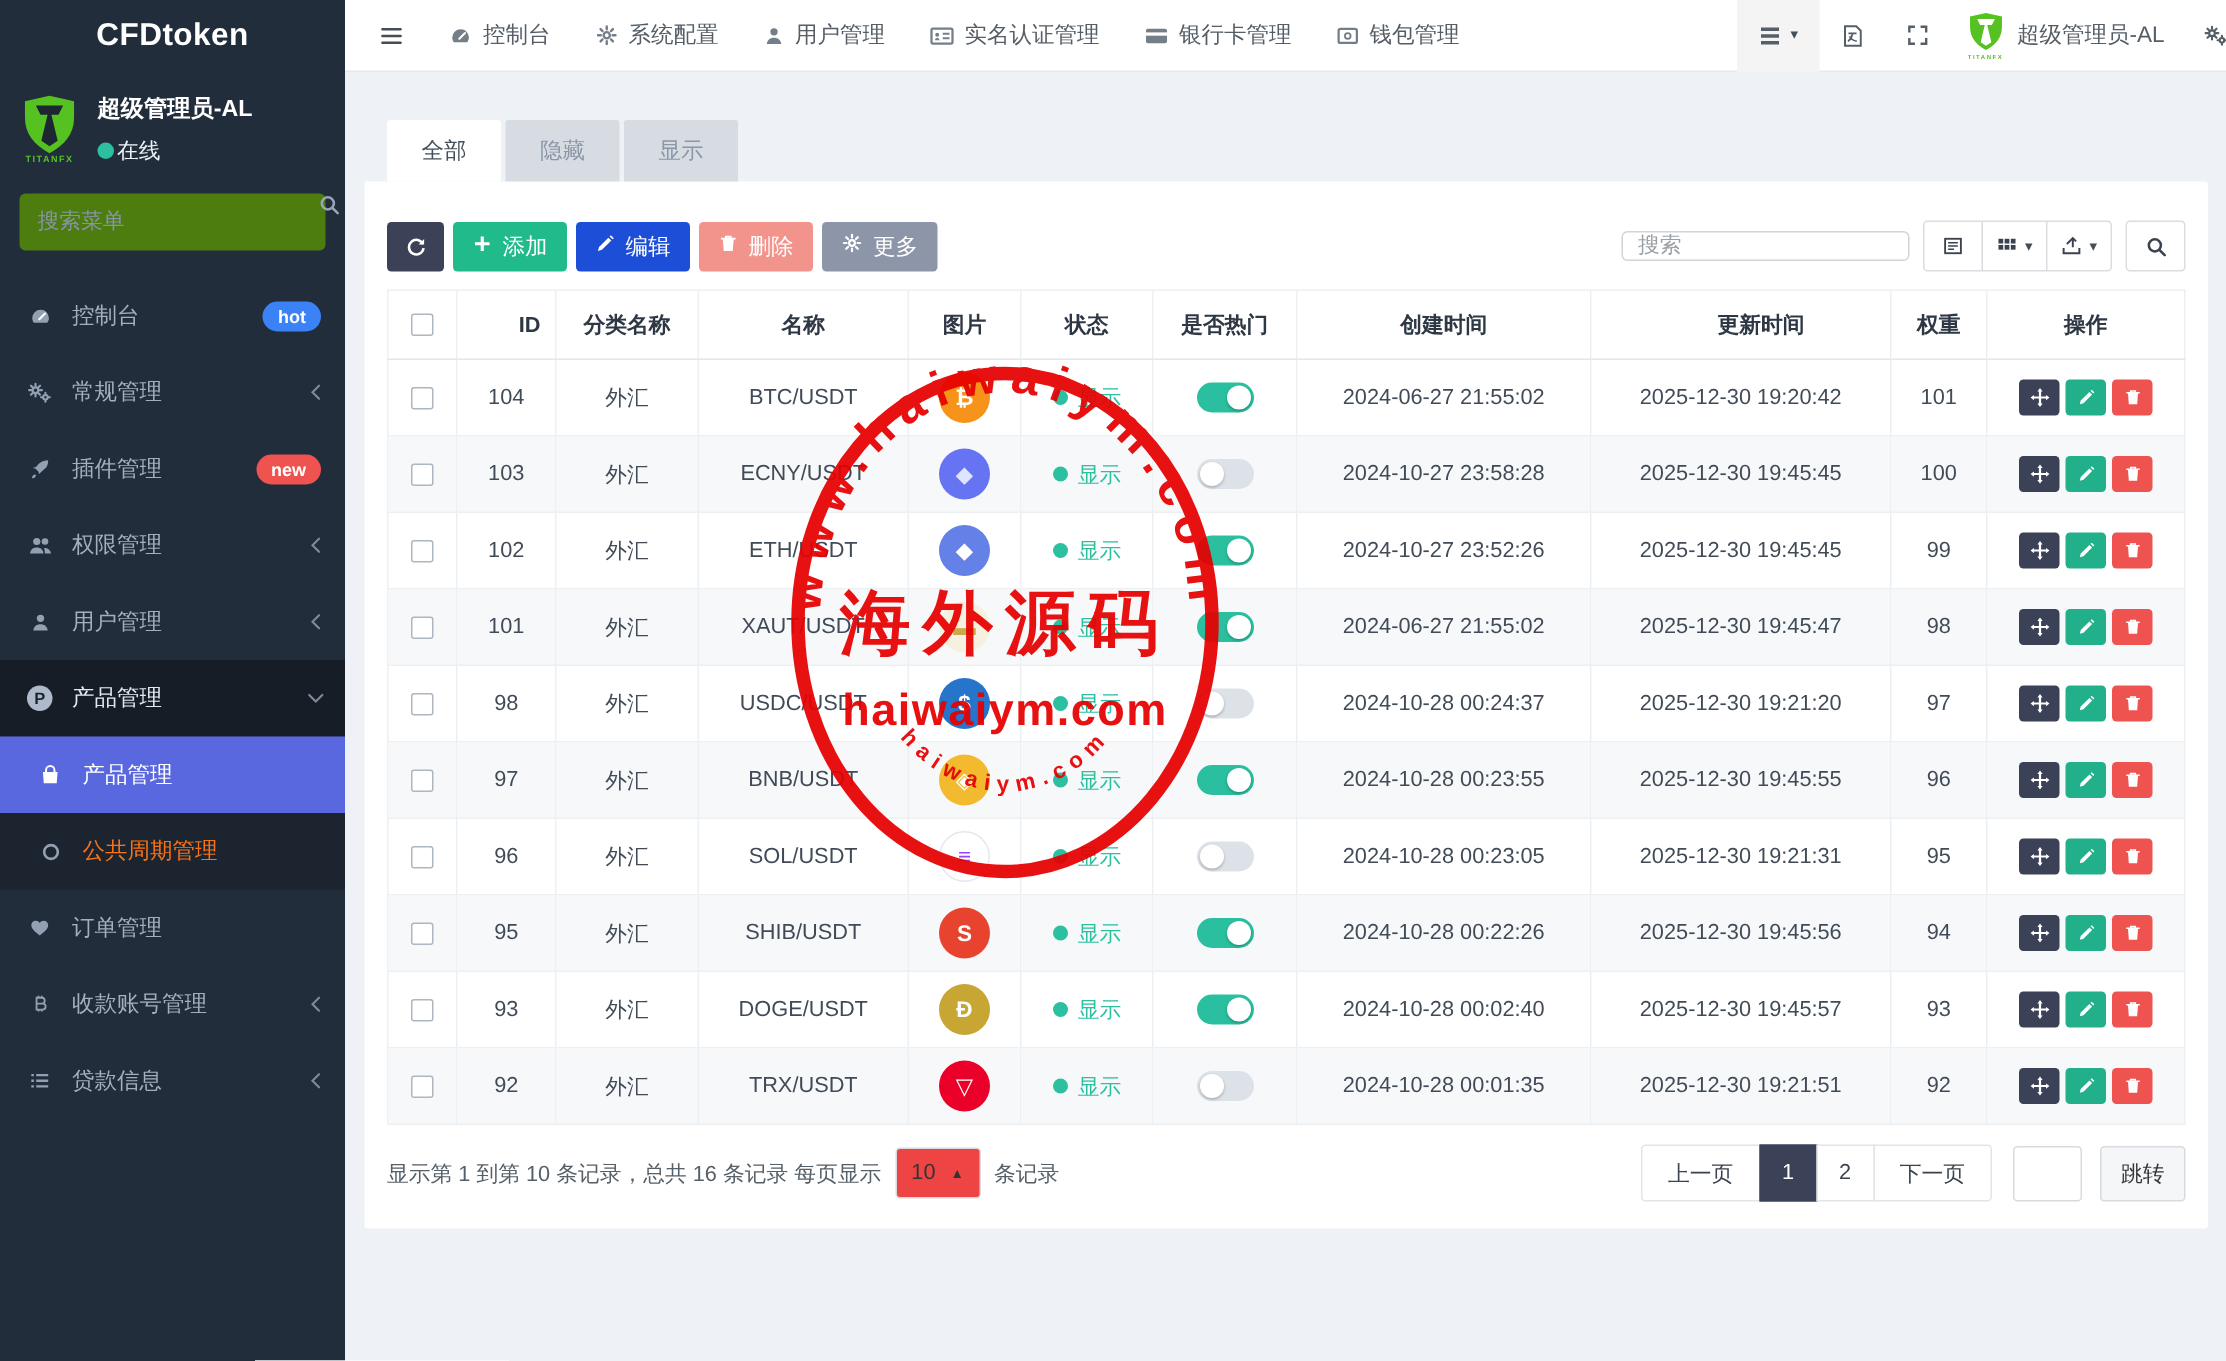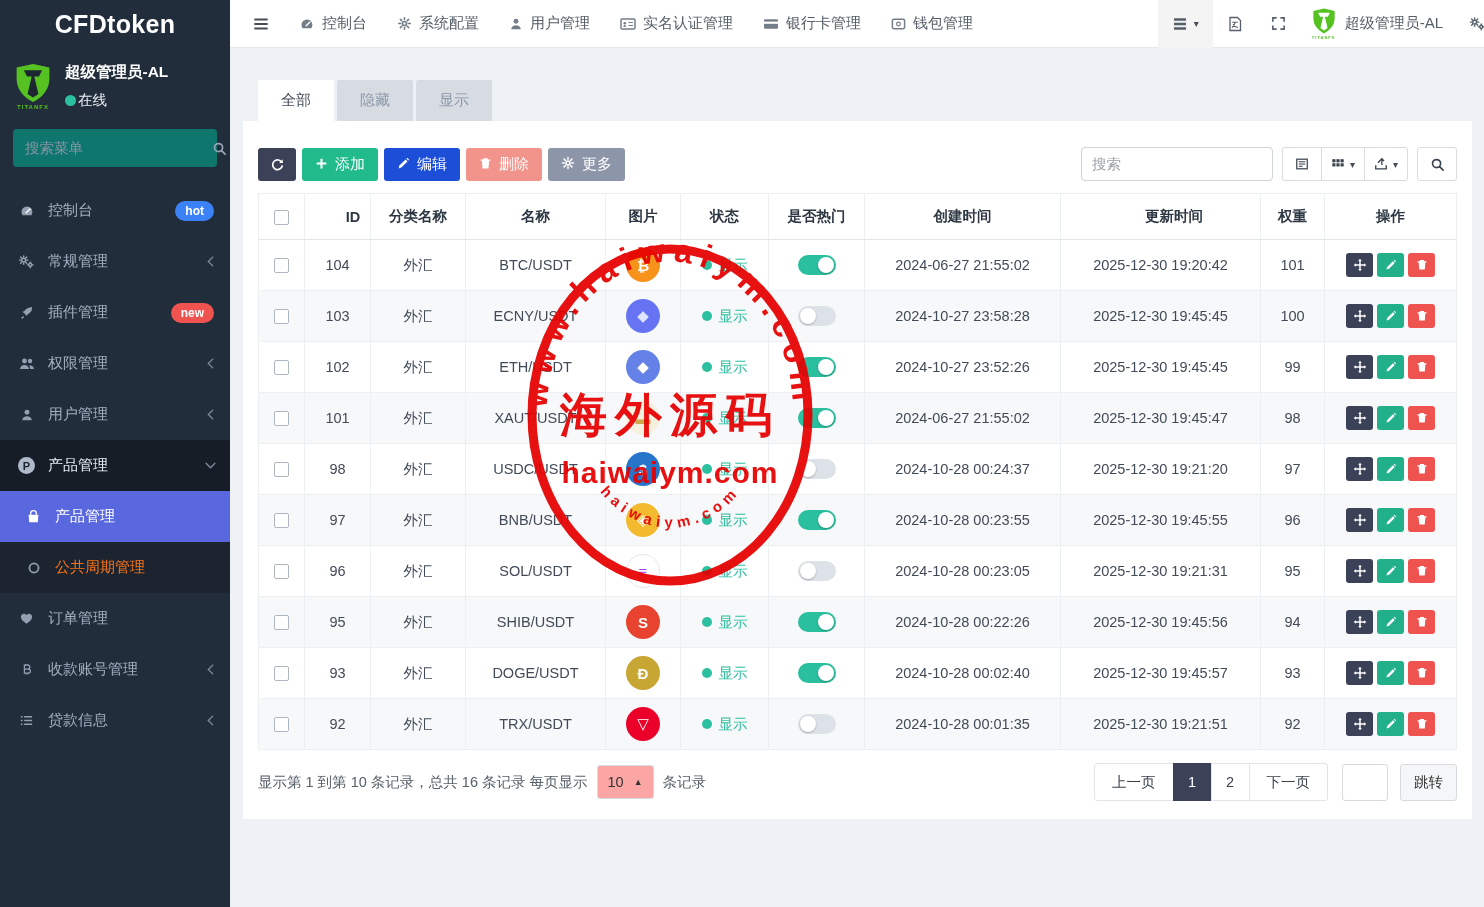"CFDtoken" .brand { font-size: 25px -> 21px }
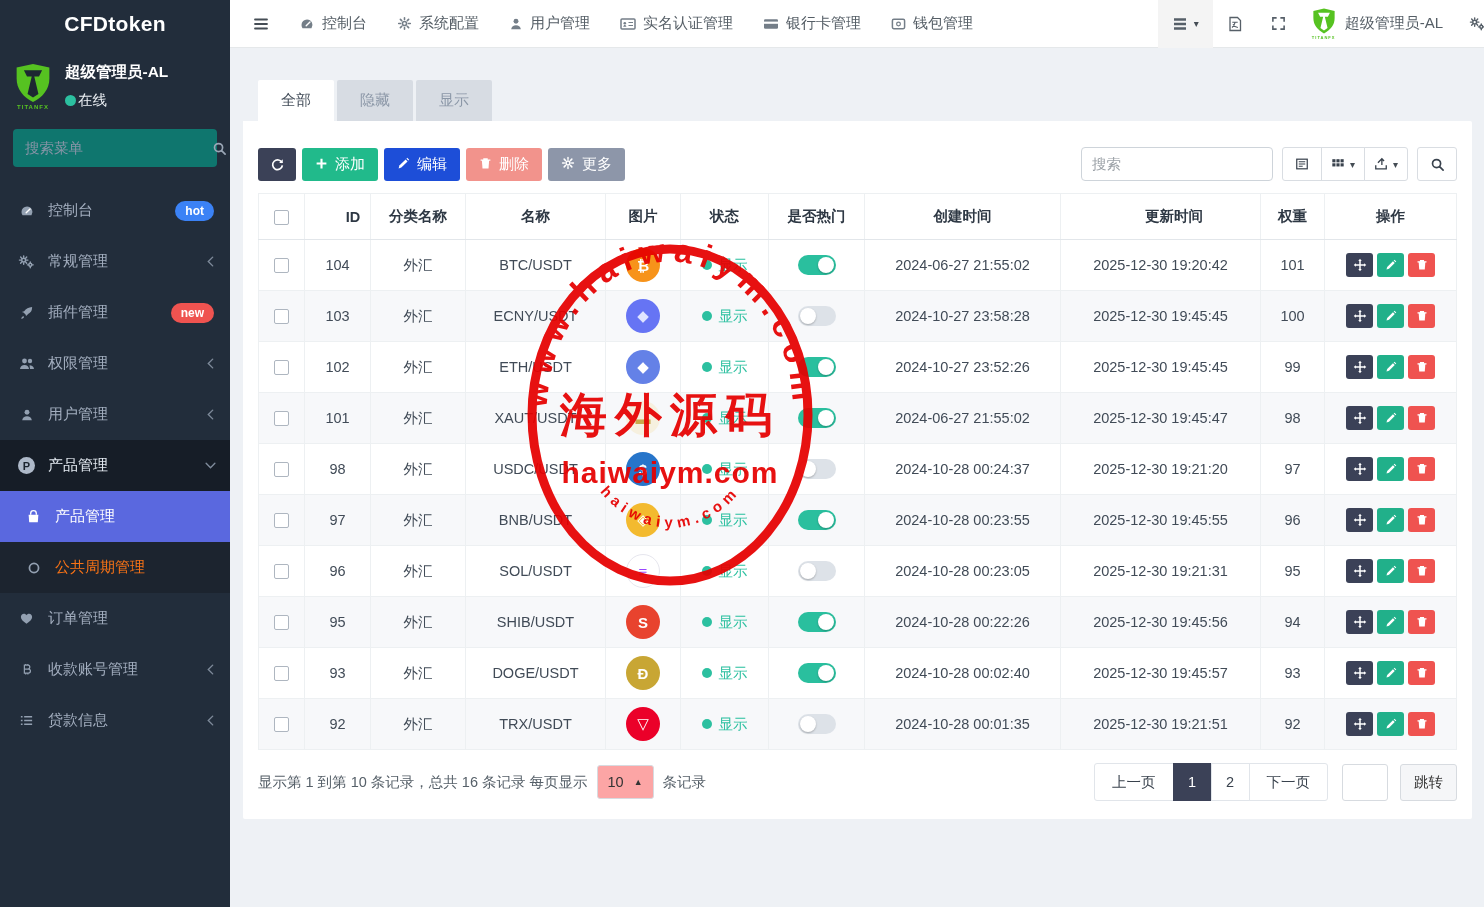"搜索菜单" .search-menu { align-items: center -> none; background: #0f766e -> #4d7c0f }
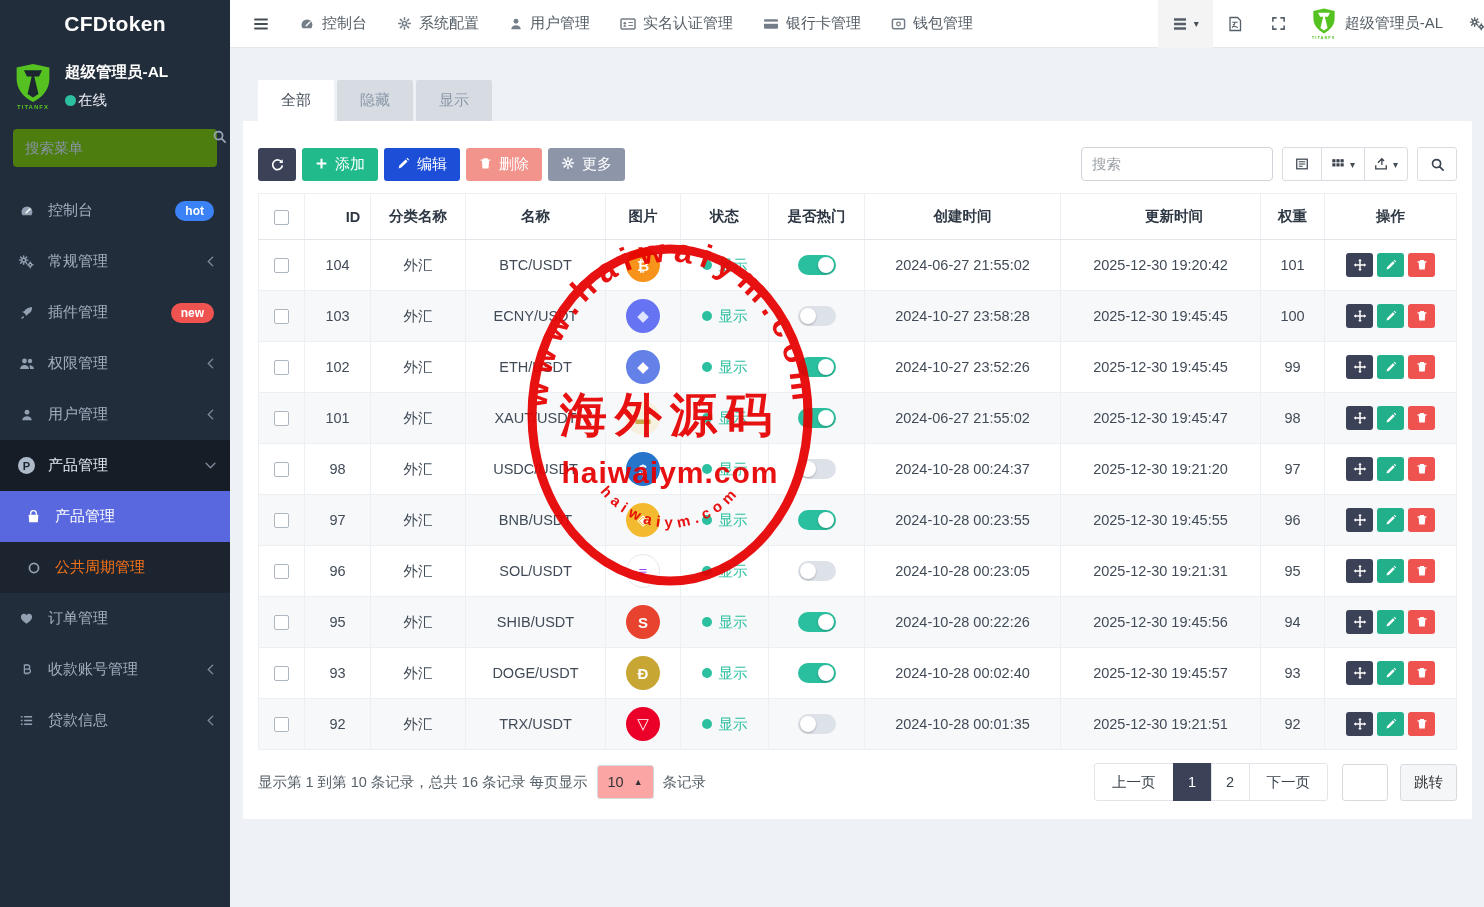"搜索" .tsearch { height: 34px -> 20px }
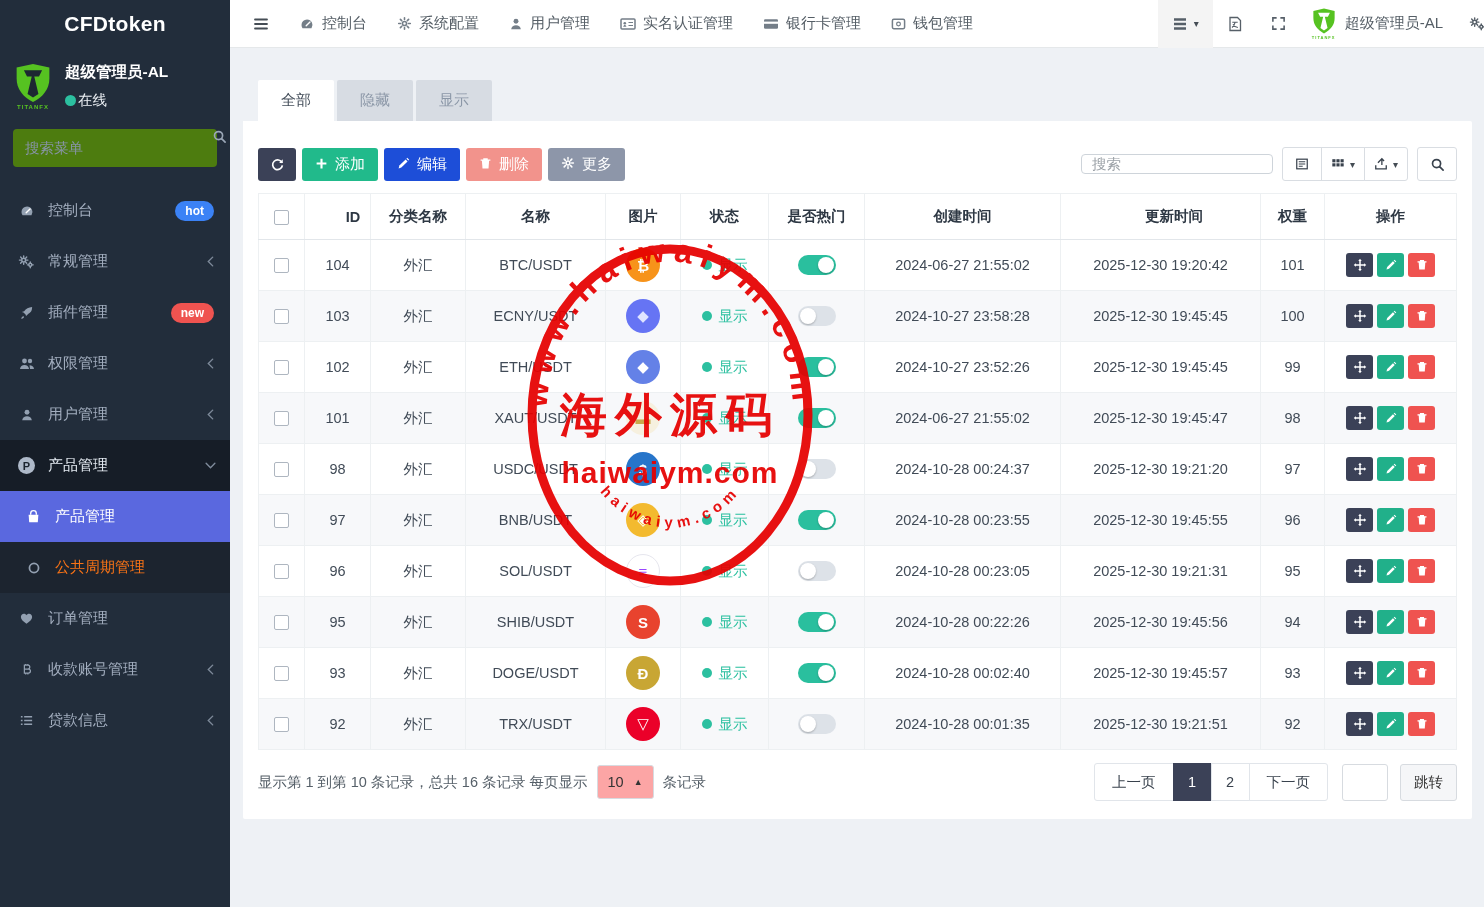"10" .pp { background: #fca5a5 -> #ef4444 }
